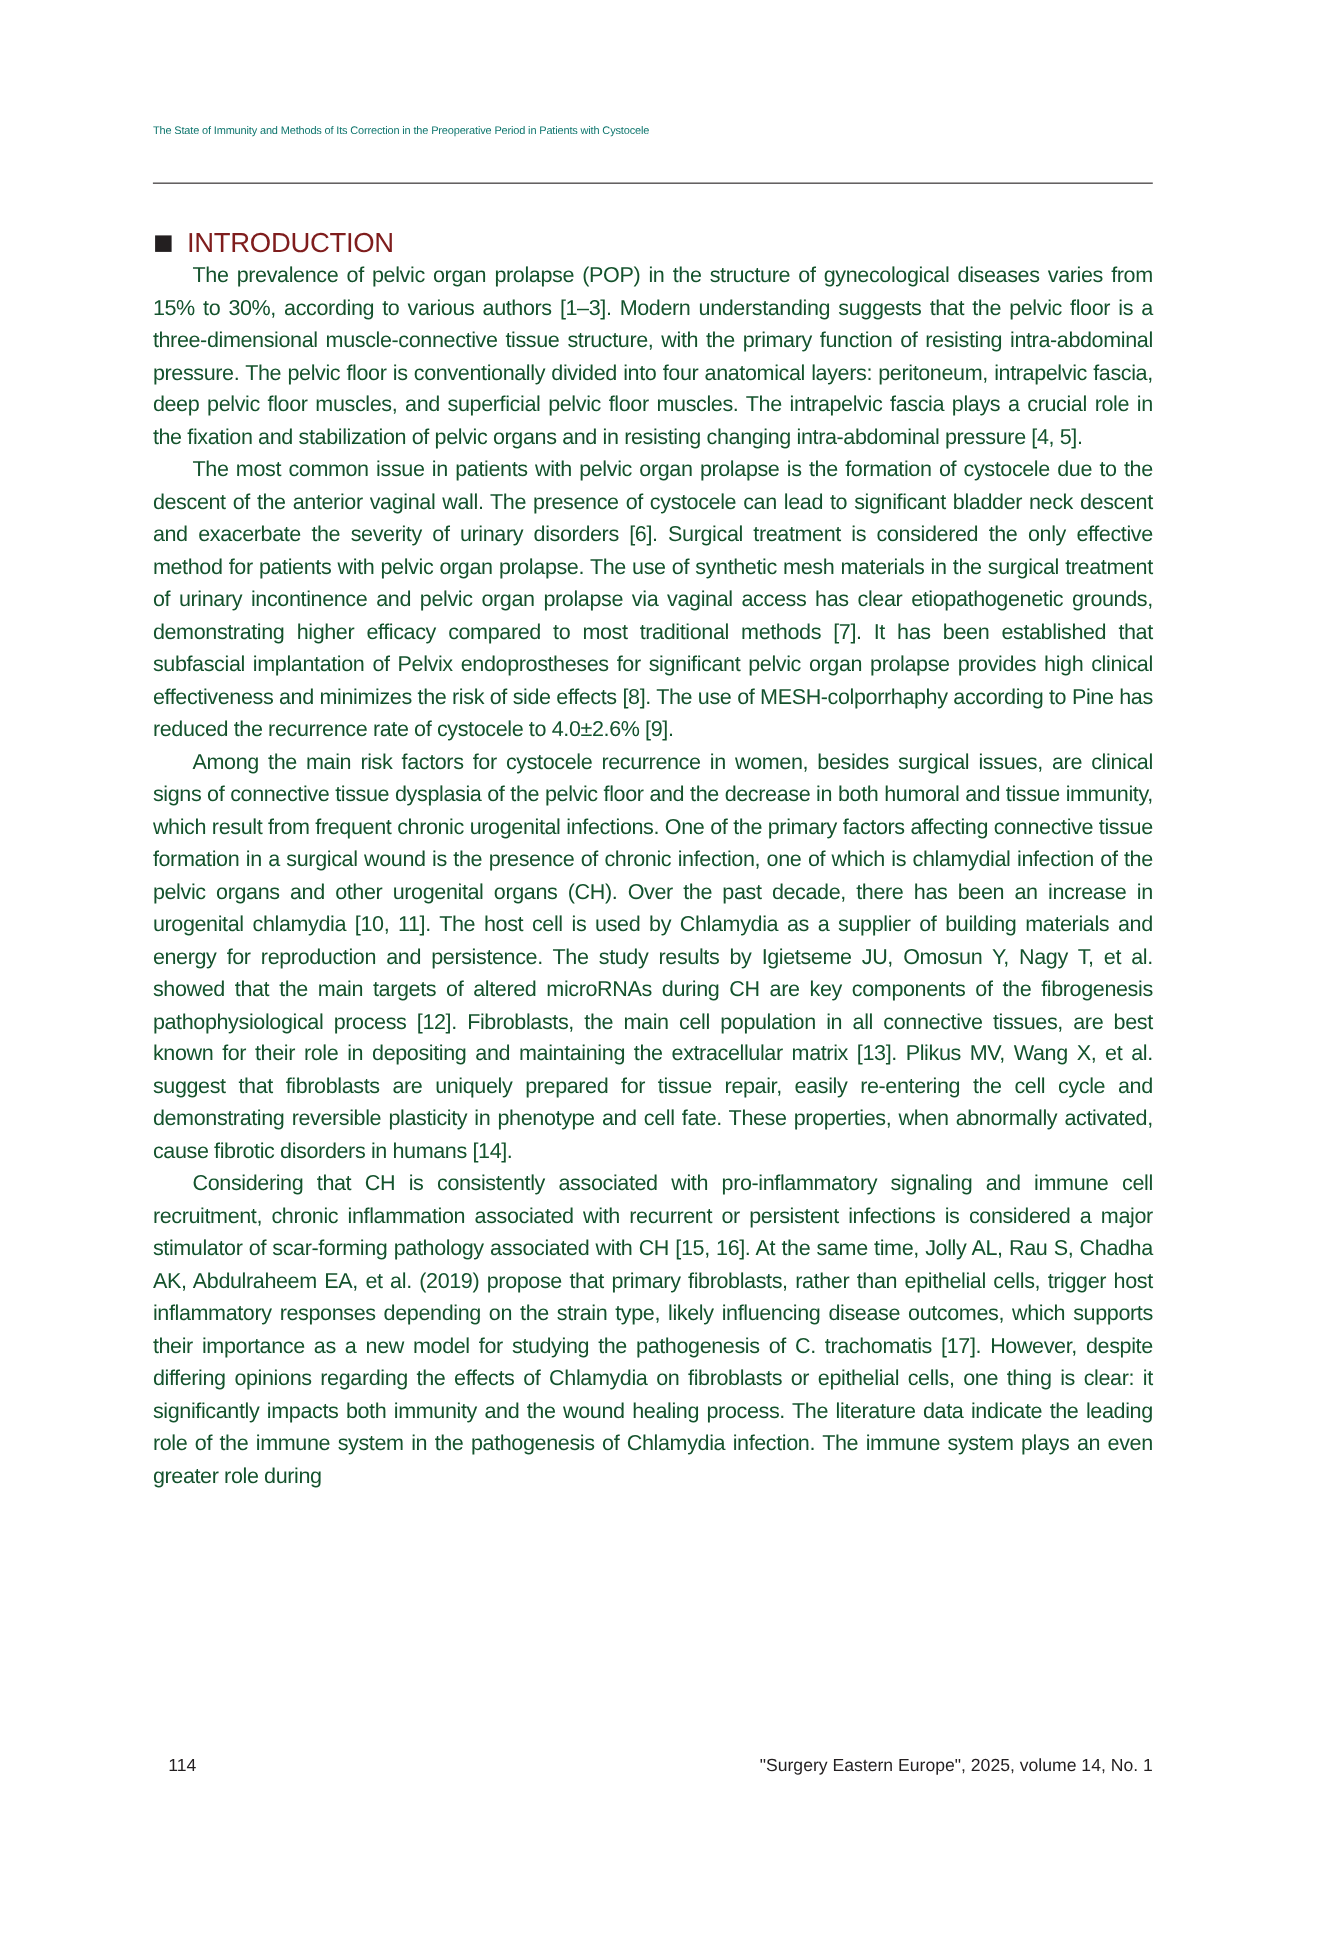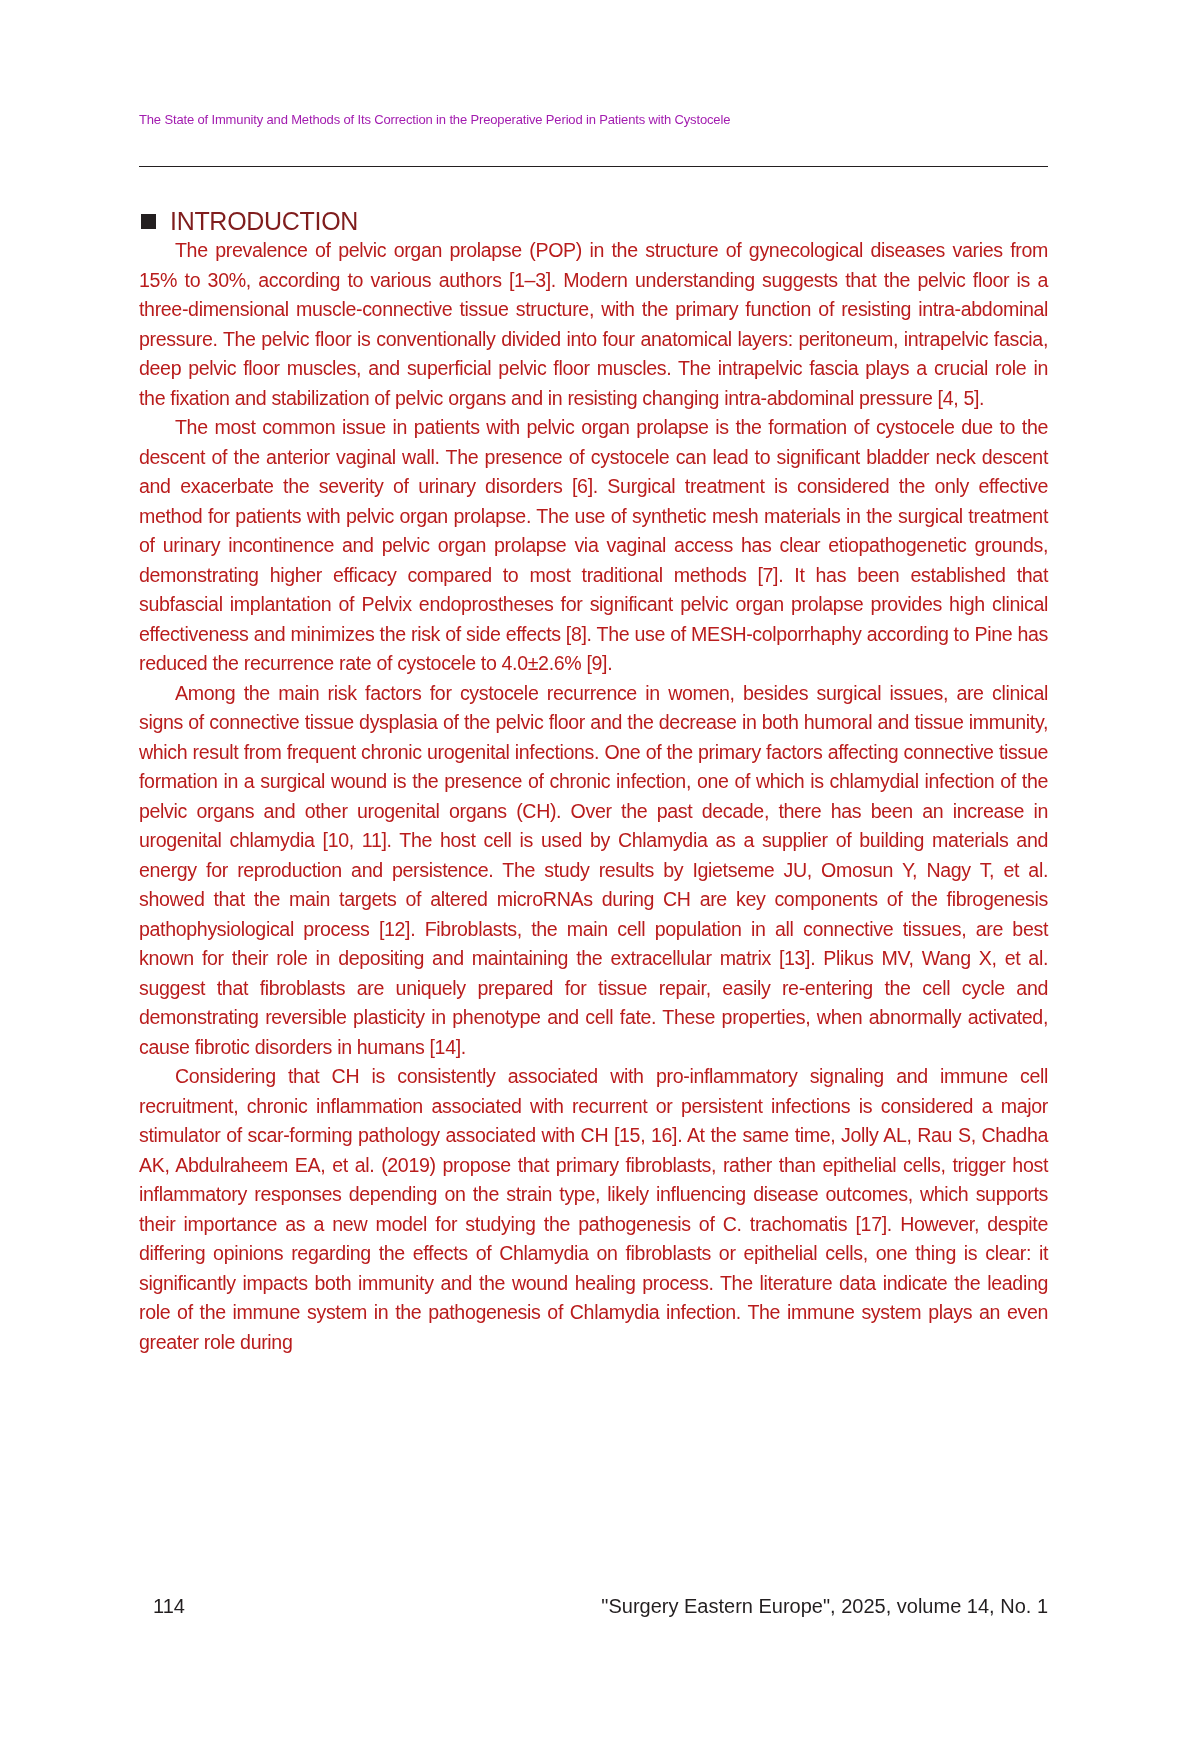"The State of Immunity and" .running-head { color: #a21caf -> #0f766e; font-size: 13px -> 10px }
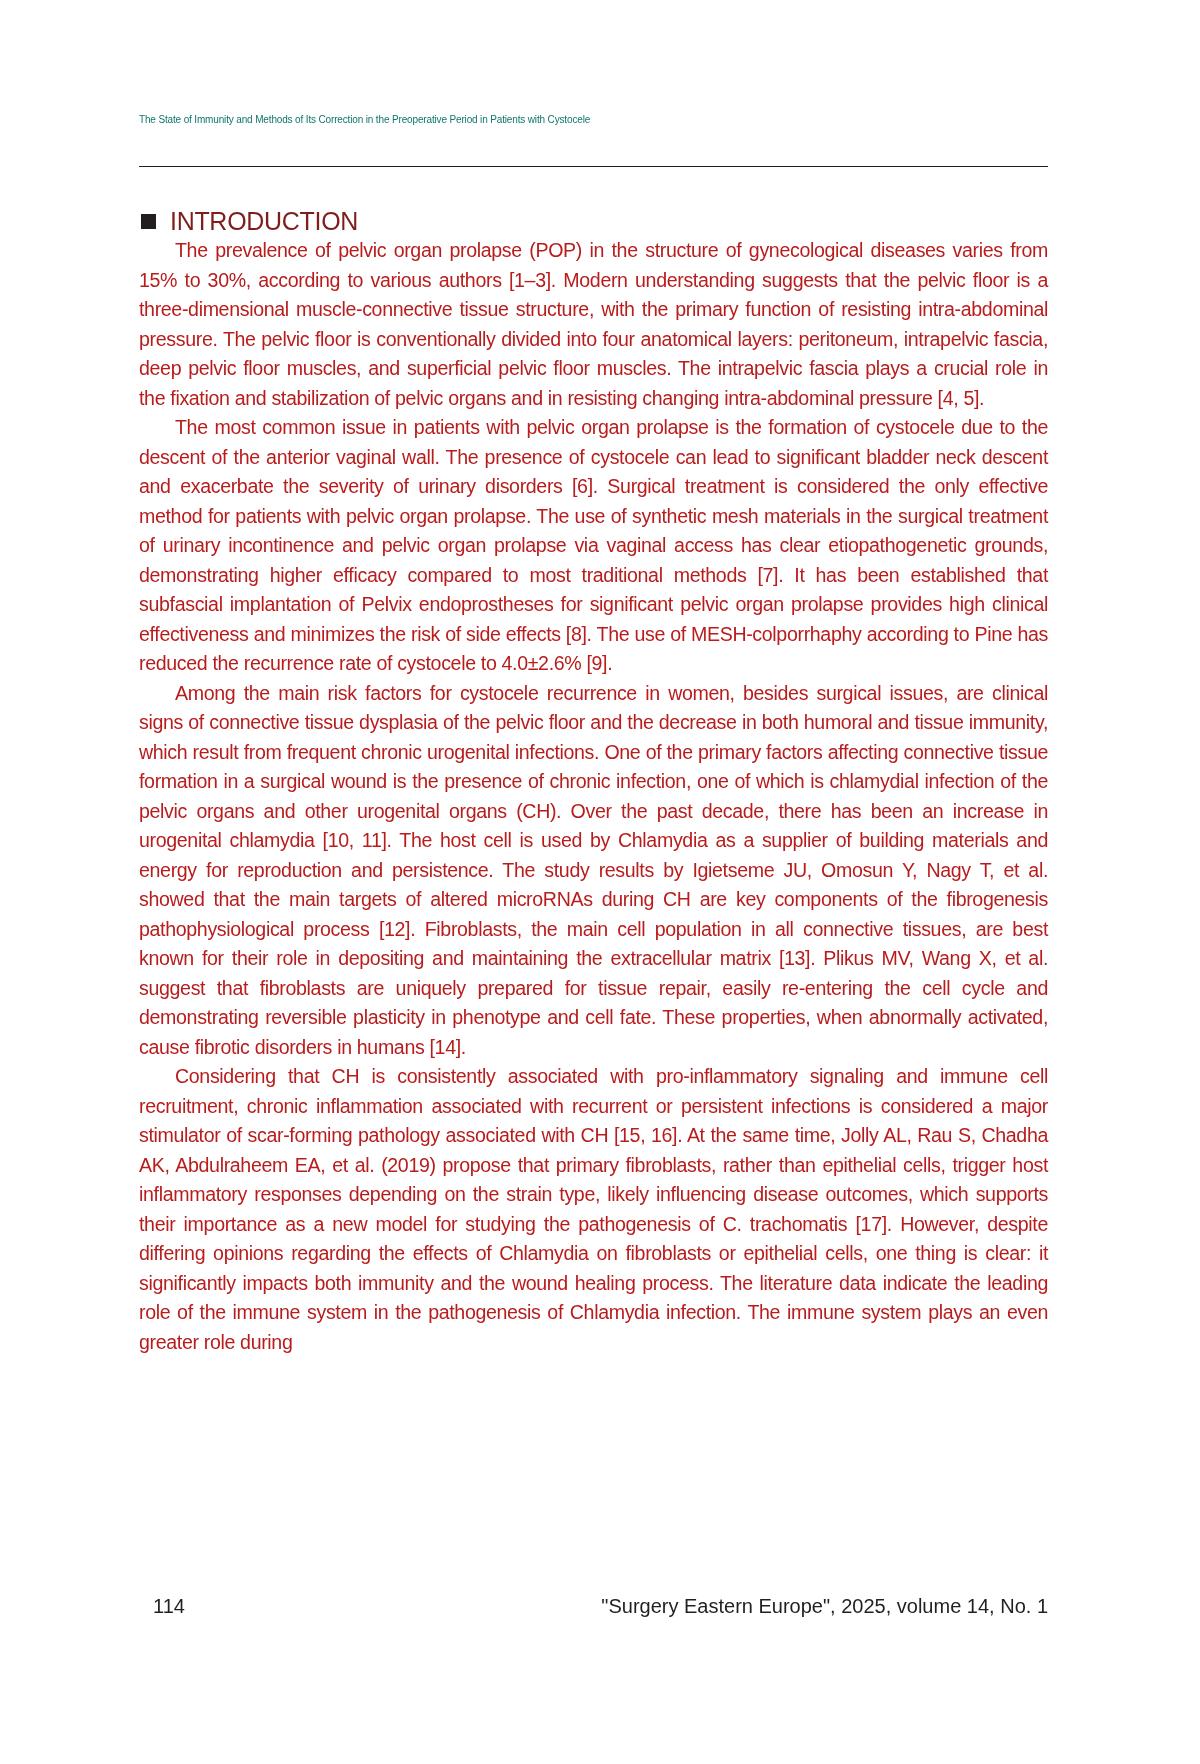"The prevalence of pelvic organ" .body-text { color: #b91c1c -> #14532d }
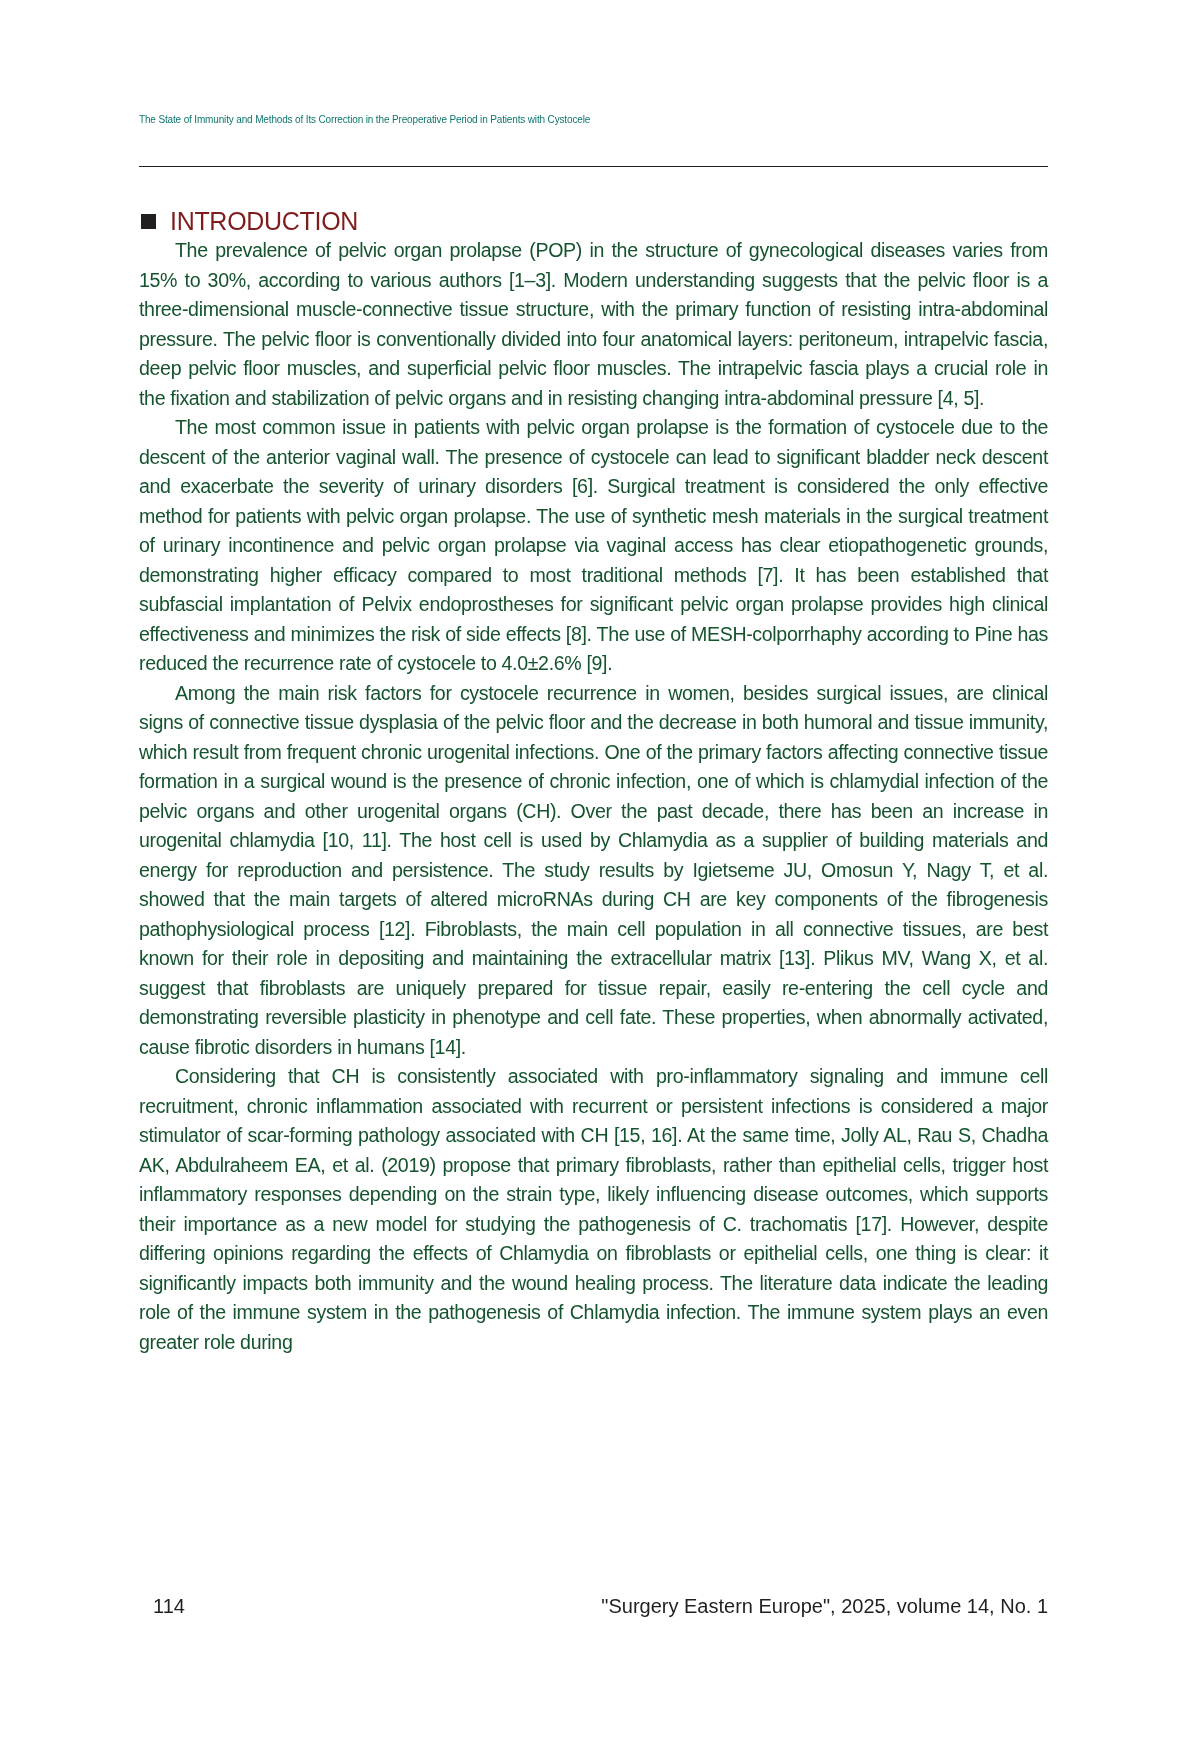"114" .footer { font-size: 20px -> 16px }
